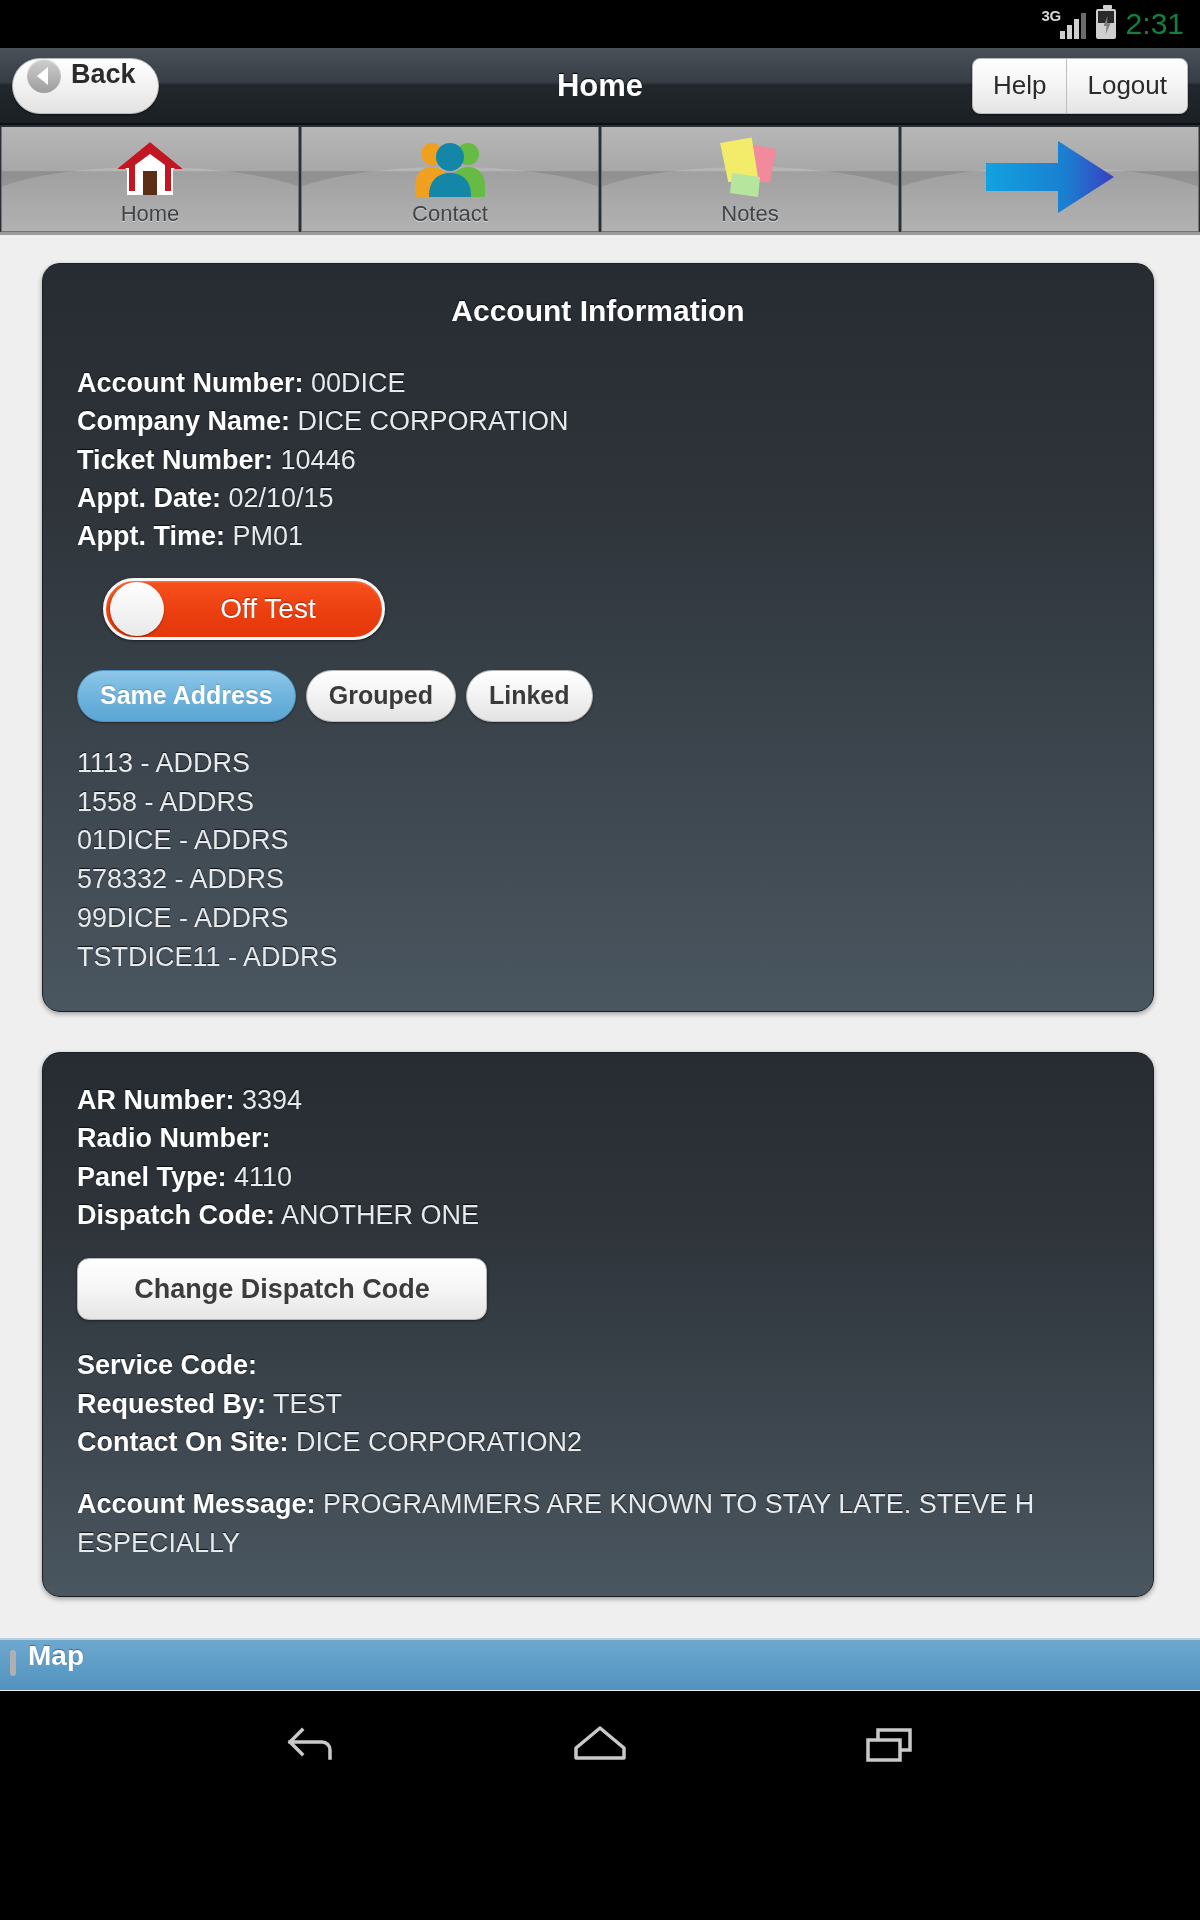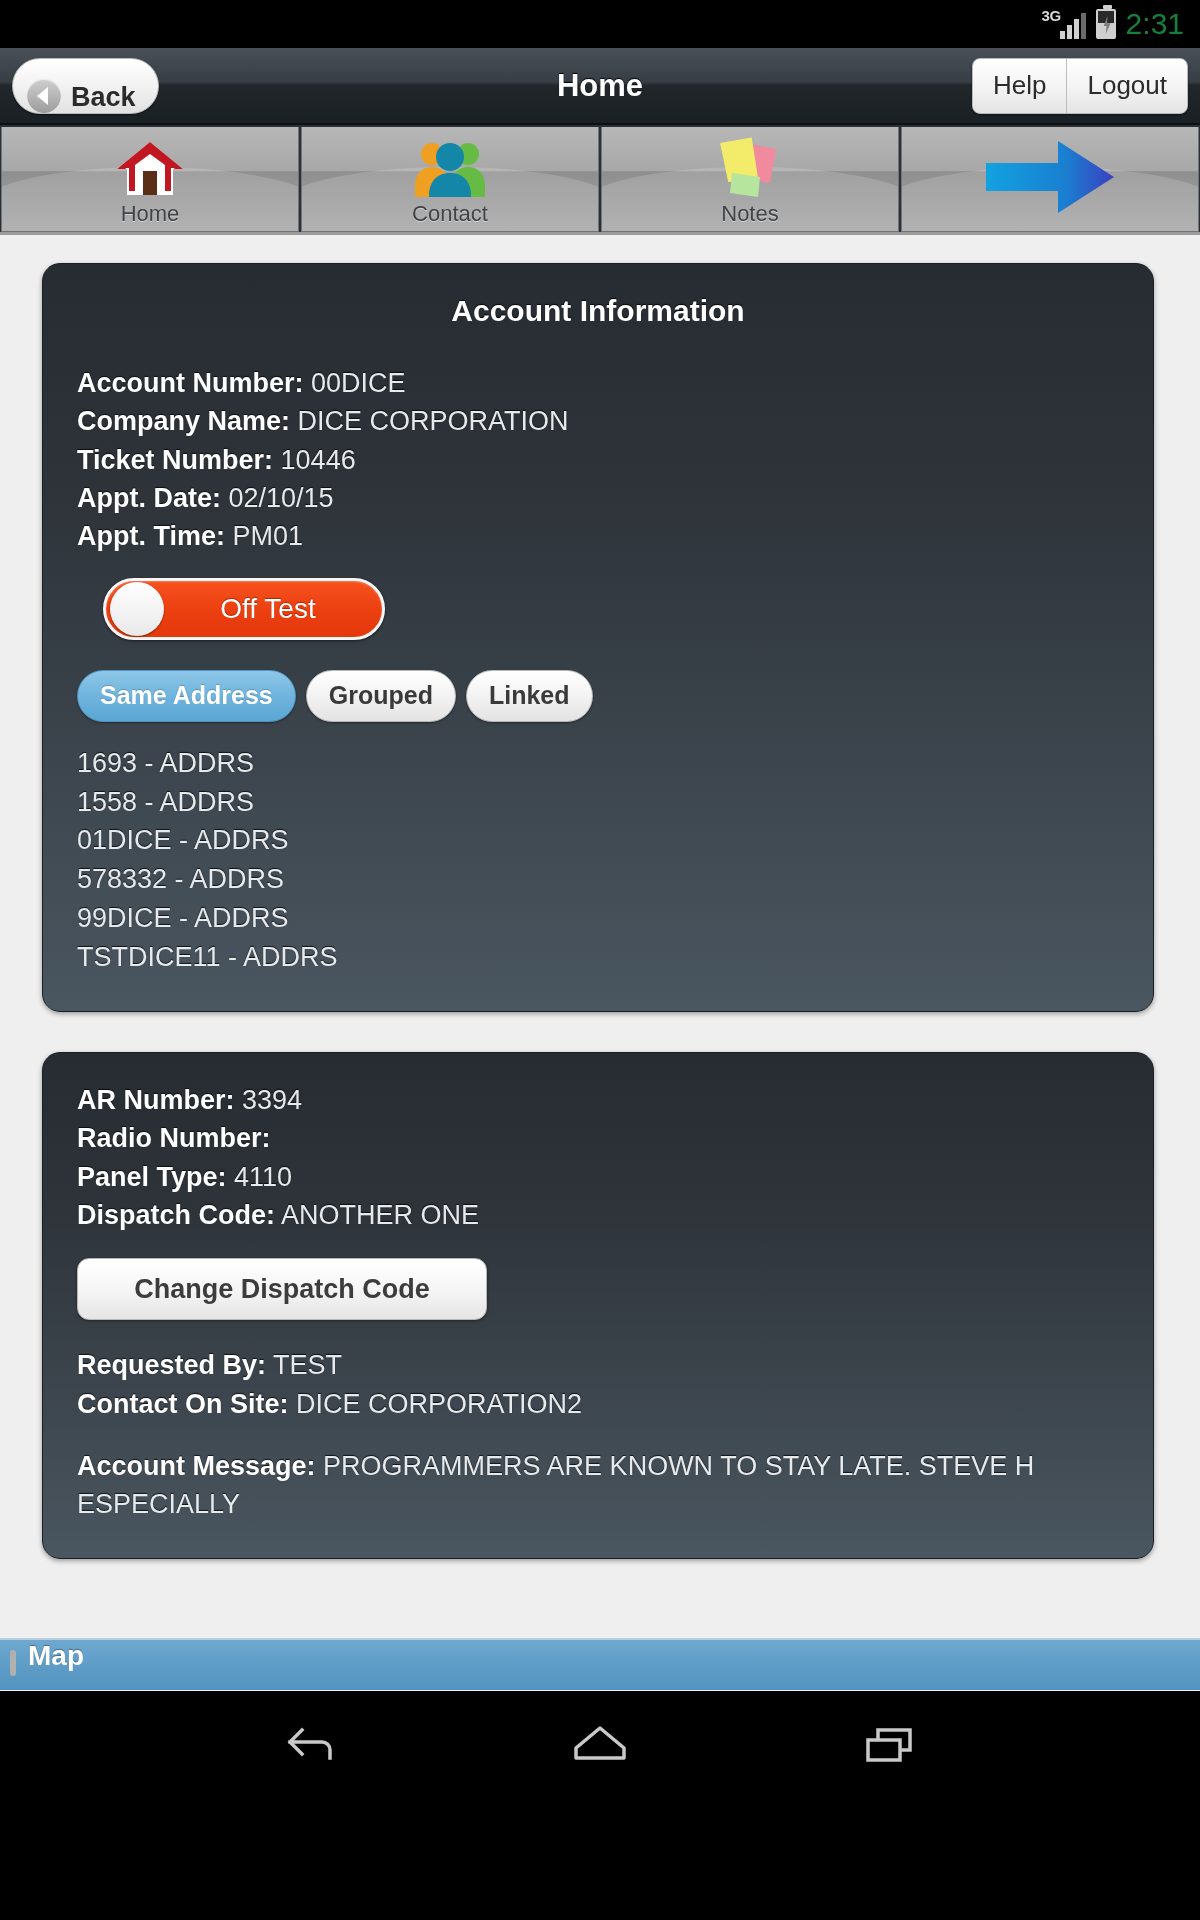"Back" .btn-back { align-items: flex-end -> flex-start }
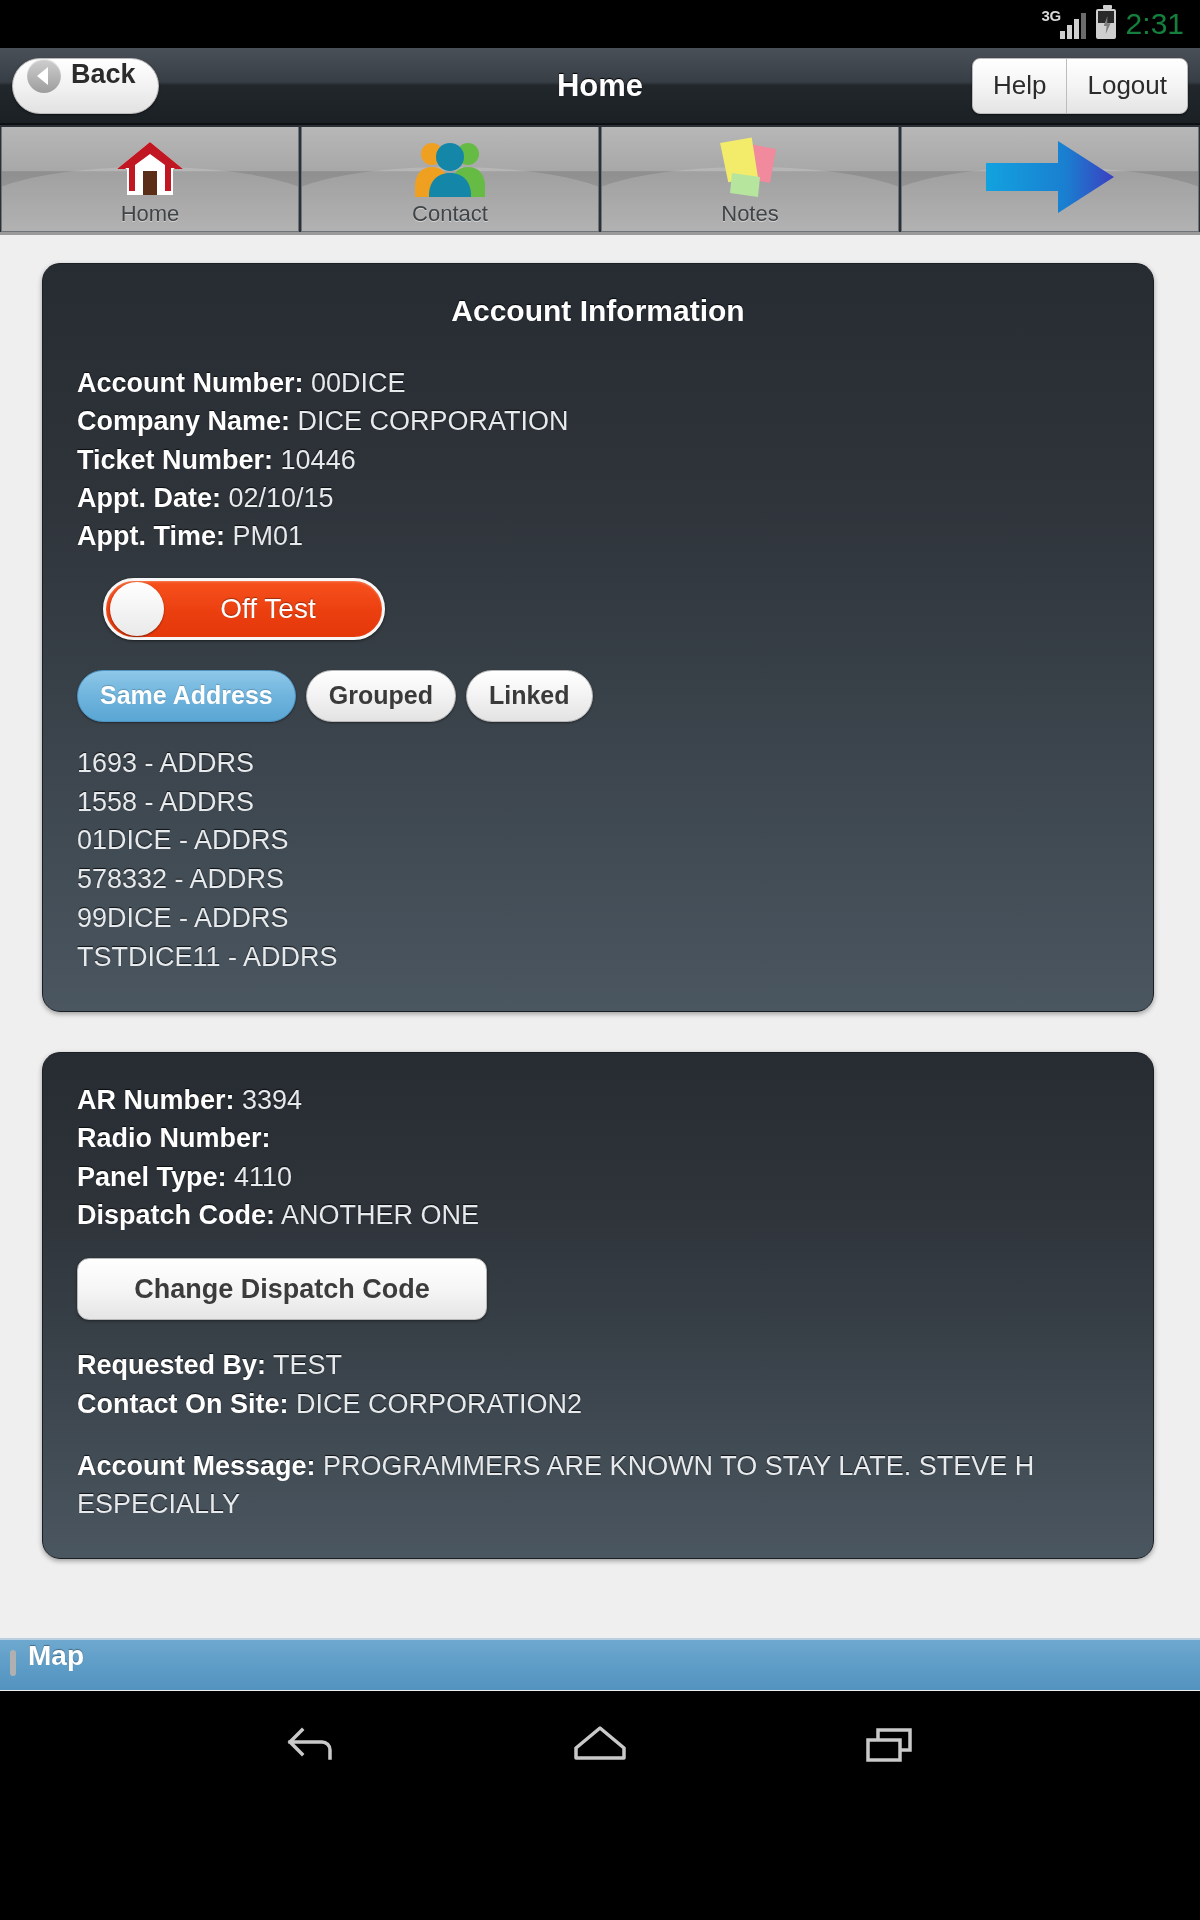"1693 - ADDRS" div.addr { text: 1693 -> 1113 }
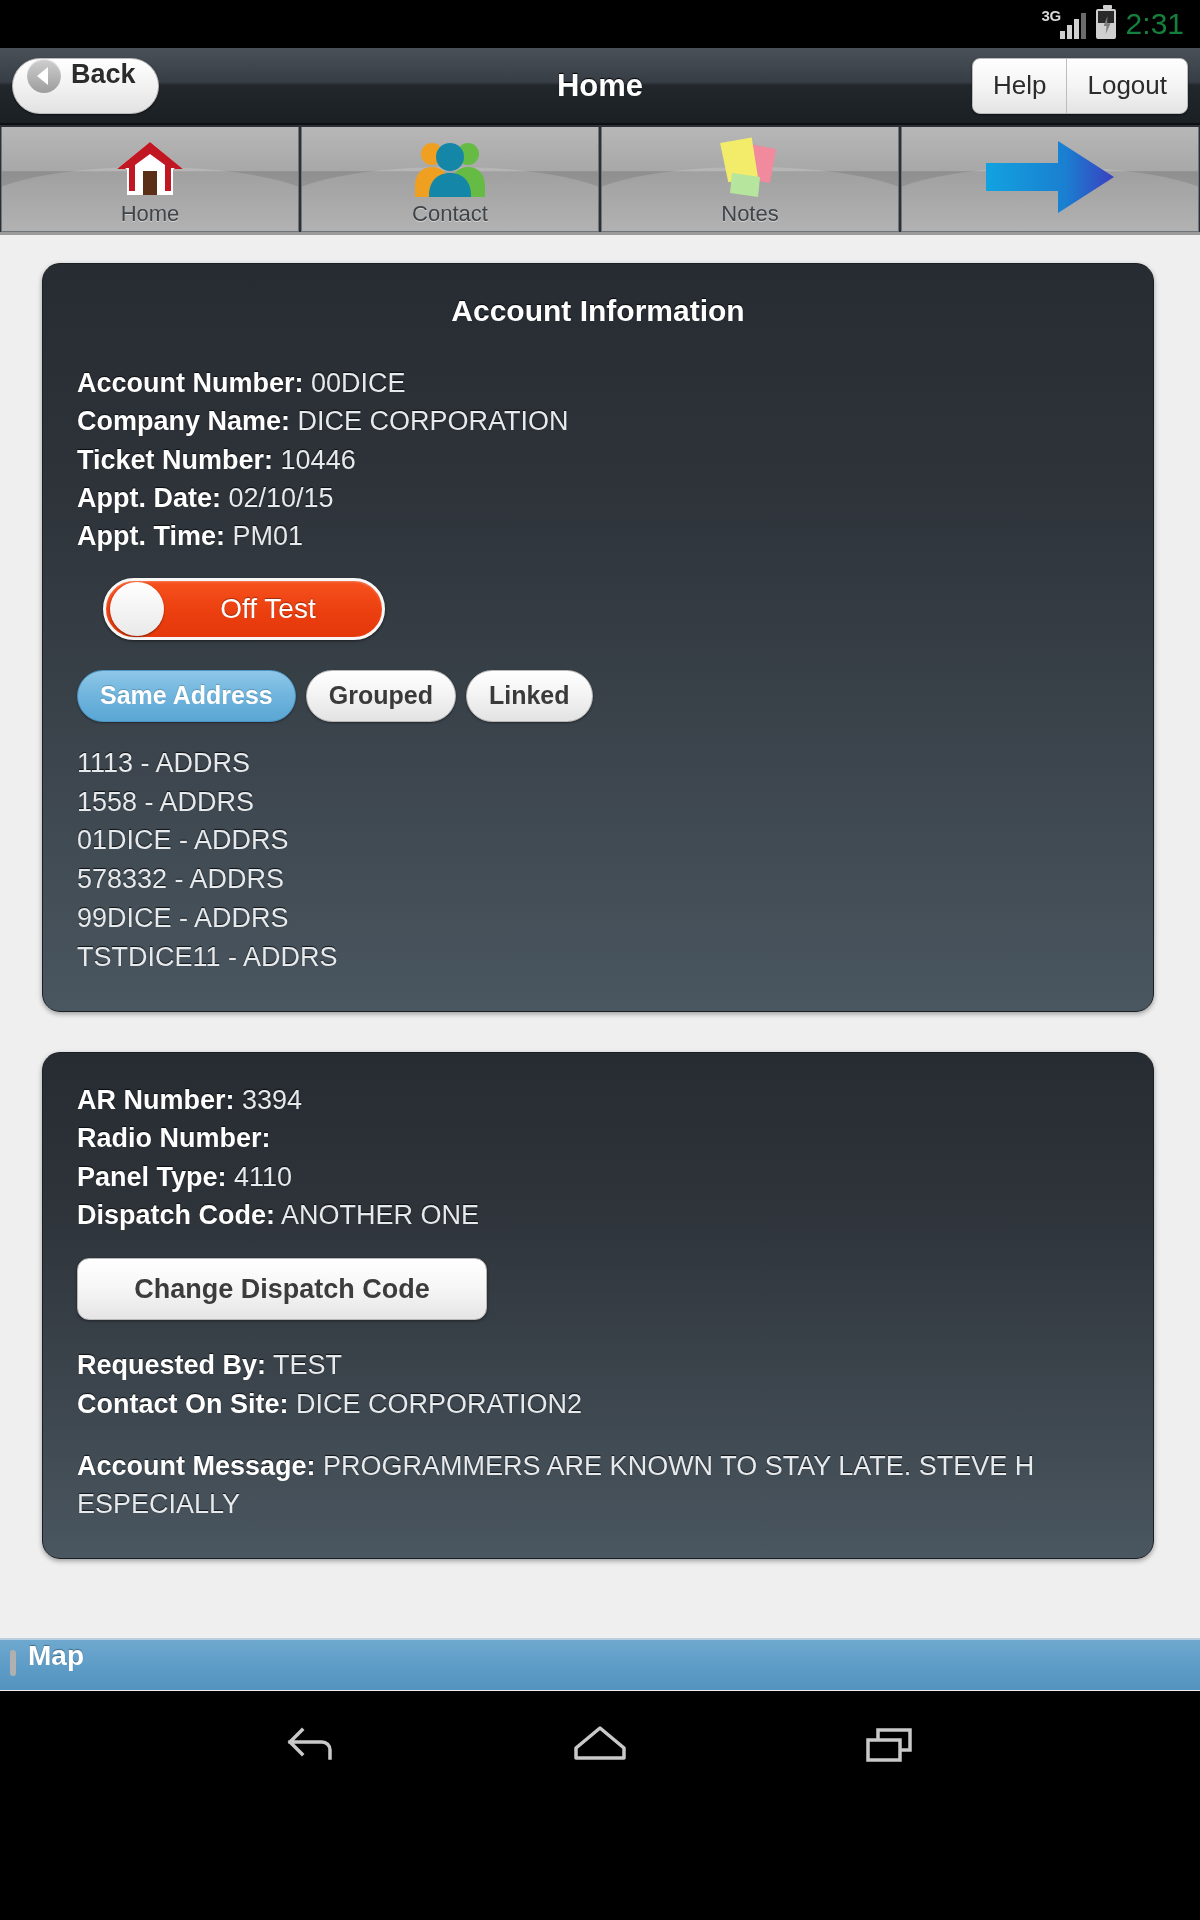"Service Code:" div.fld { html: none -> <div> <b>Service Code:</b> <span></span> </div> }
